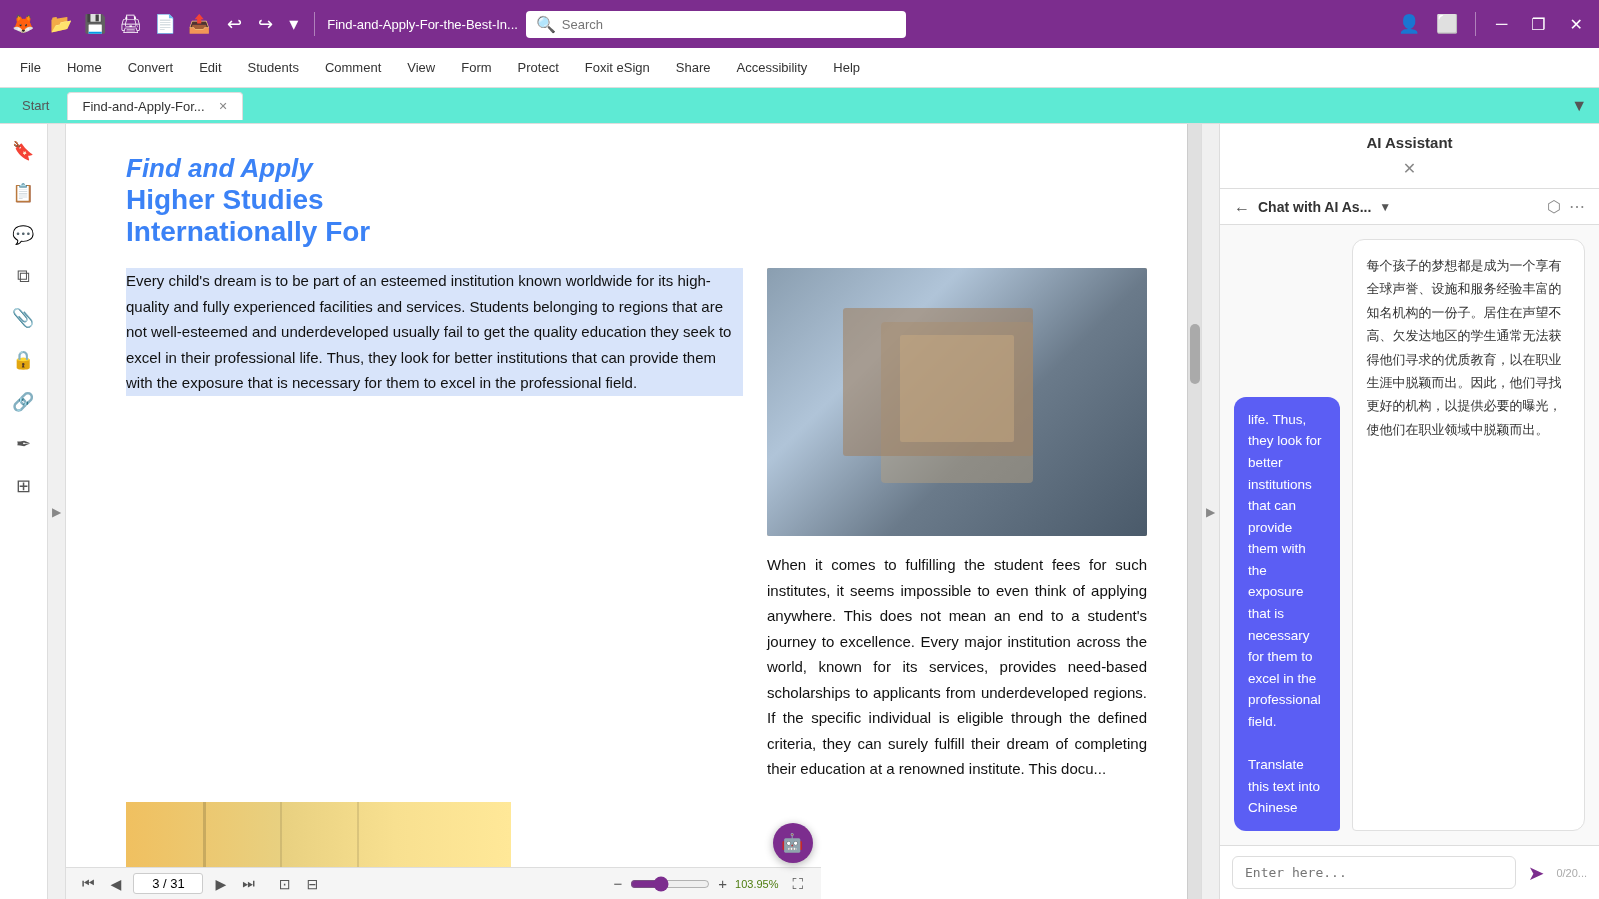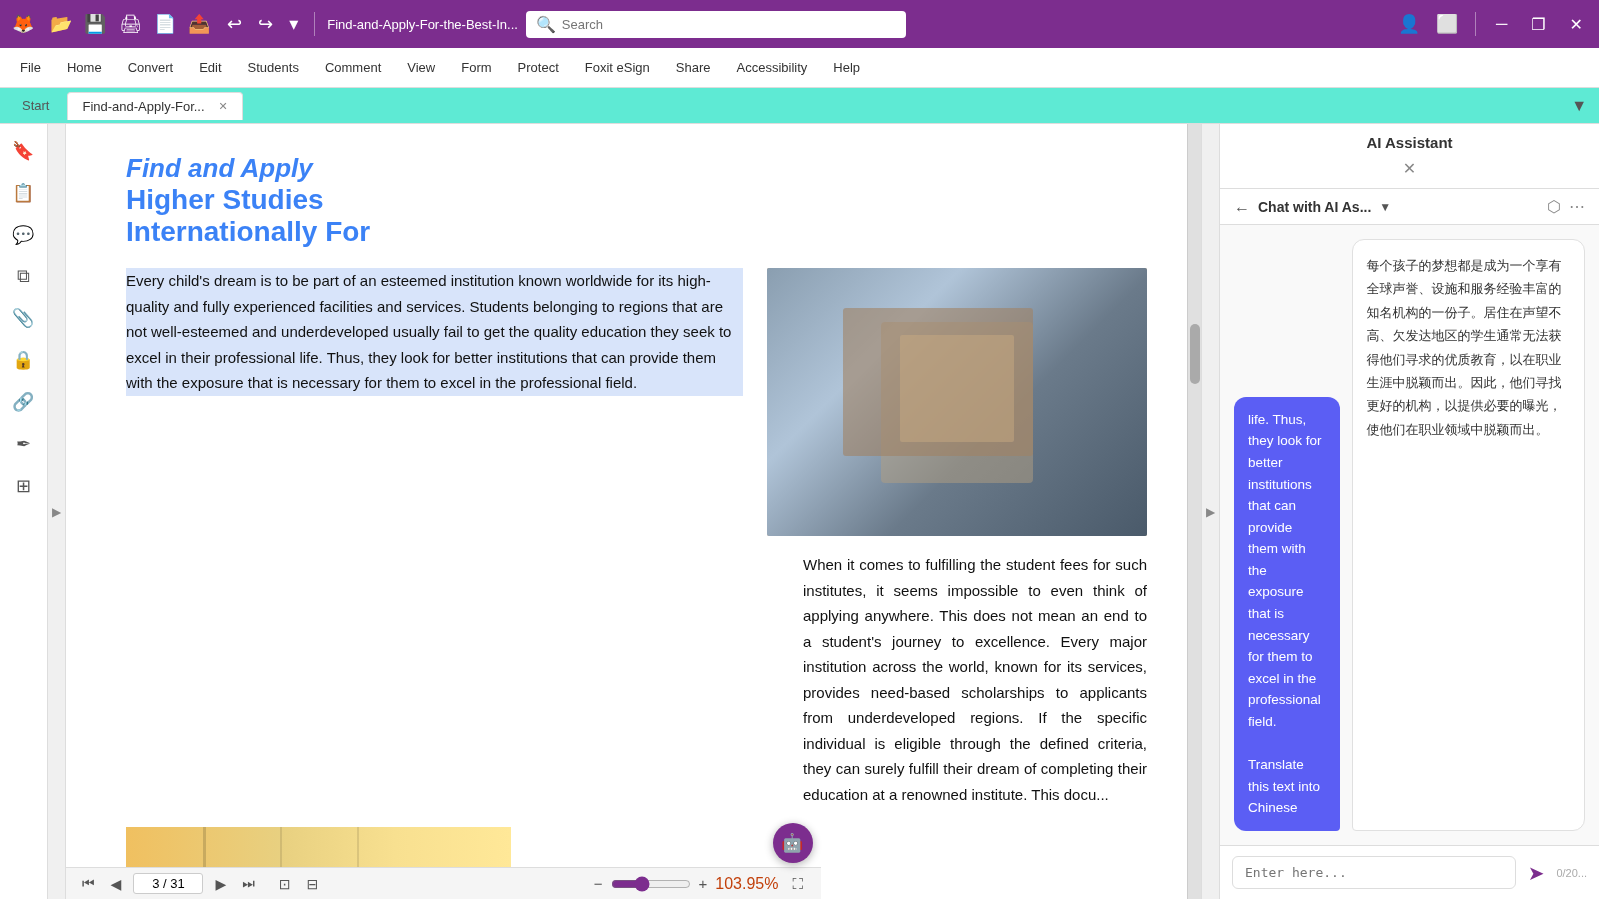"When it comes to fulfilling" div { margin-left: 36px -> none }
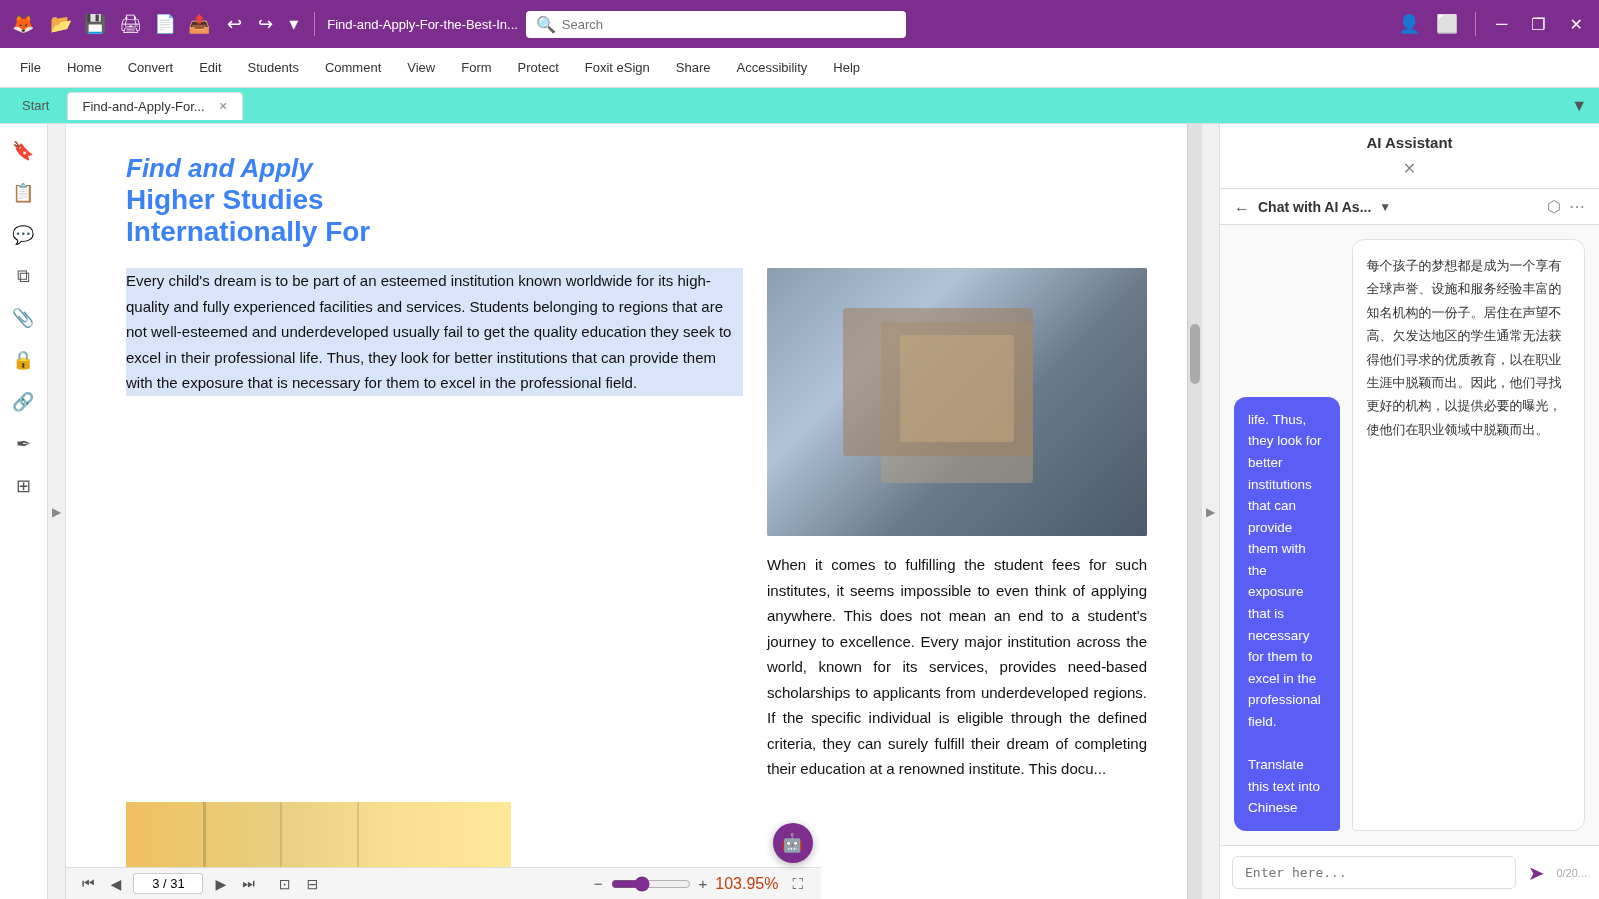"103.95%" .zoom-pct { color: #c2410c -> #4d7c0f; font-size: 16px -> 11px }
